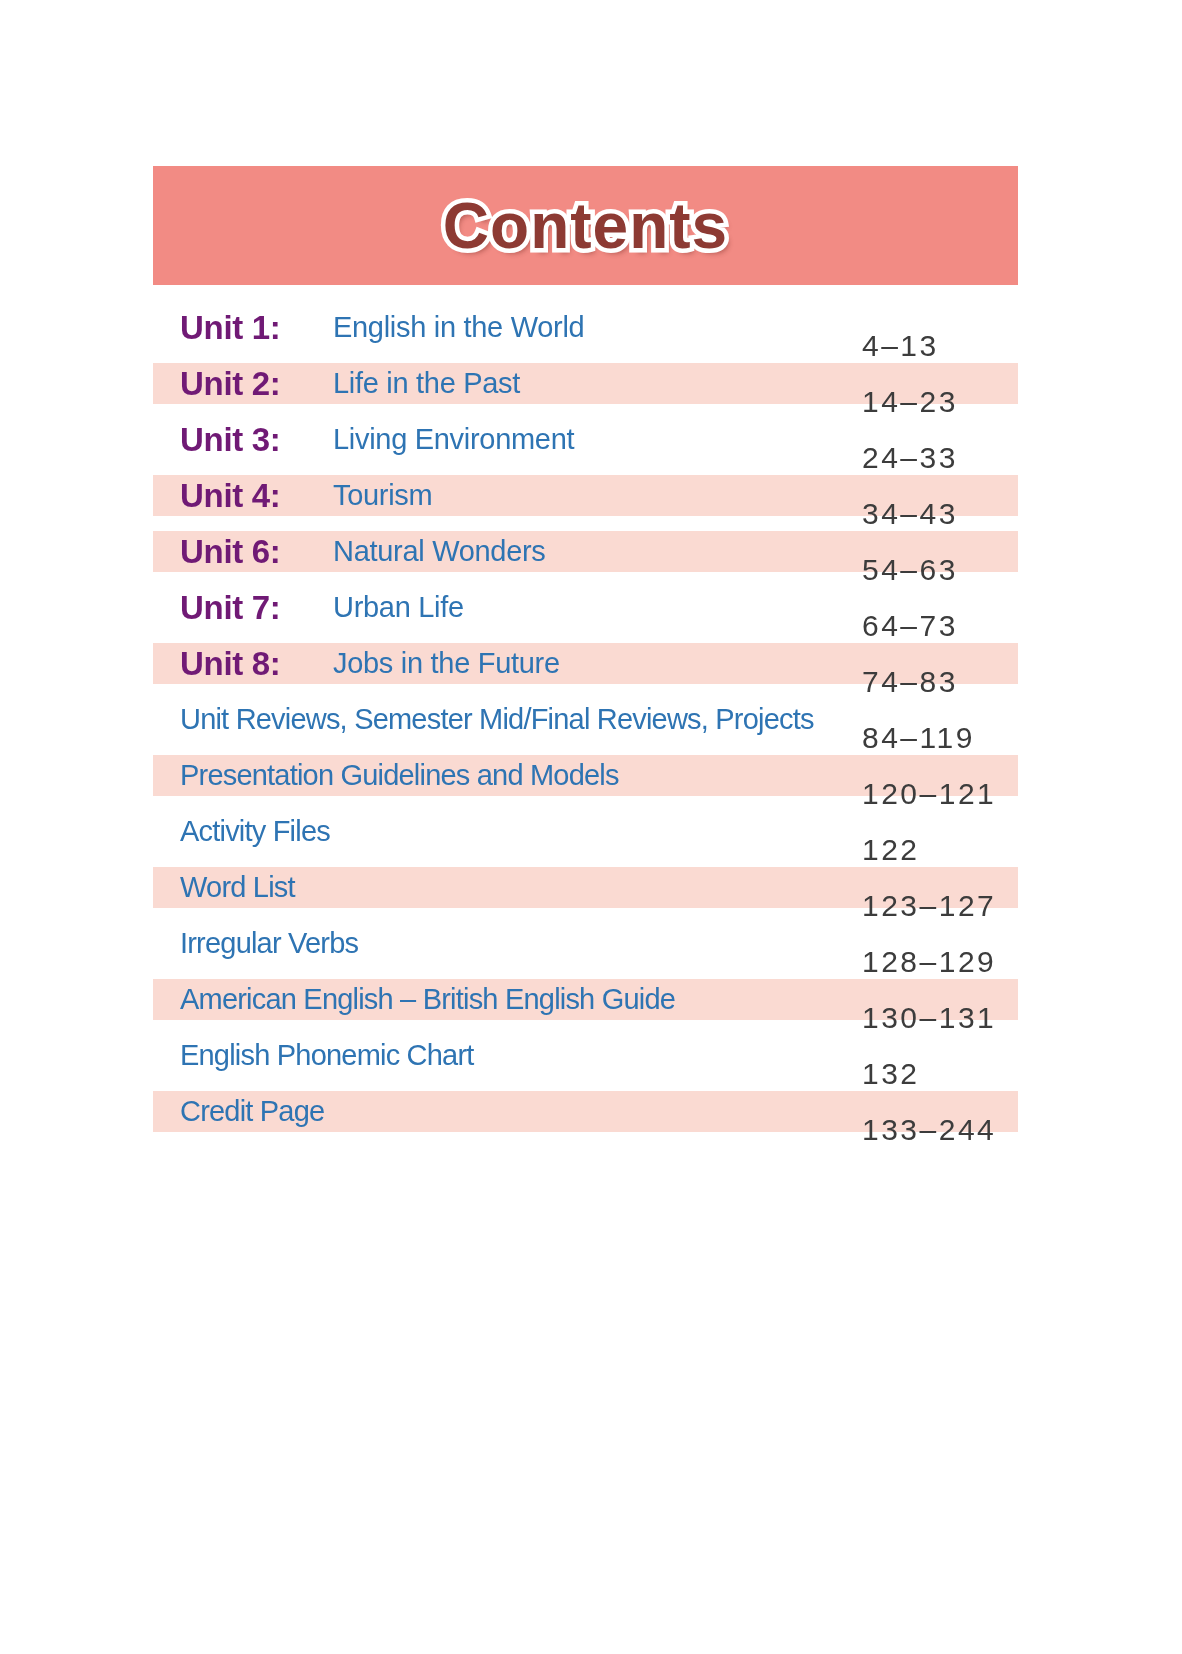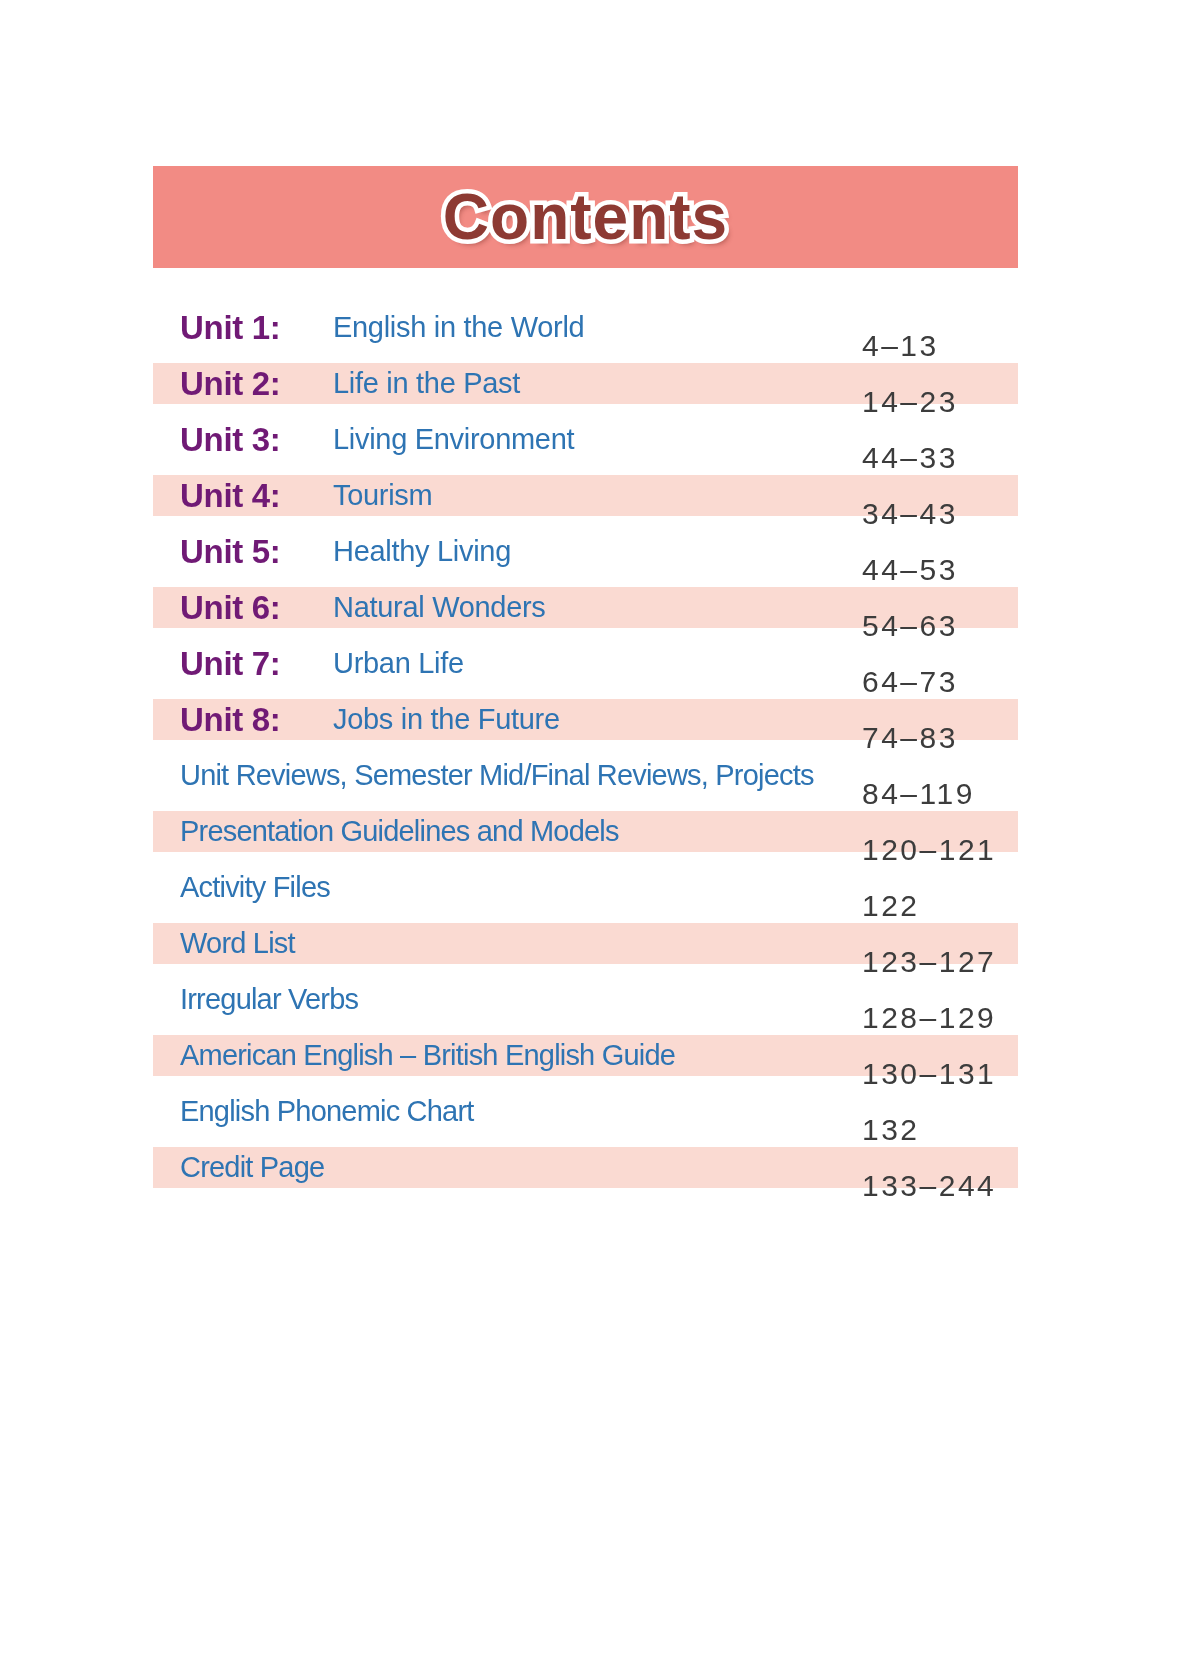"Contents" .banner { height: 102px -> 119px }
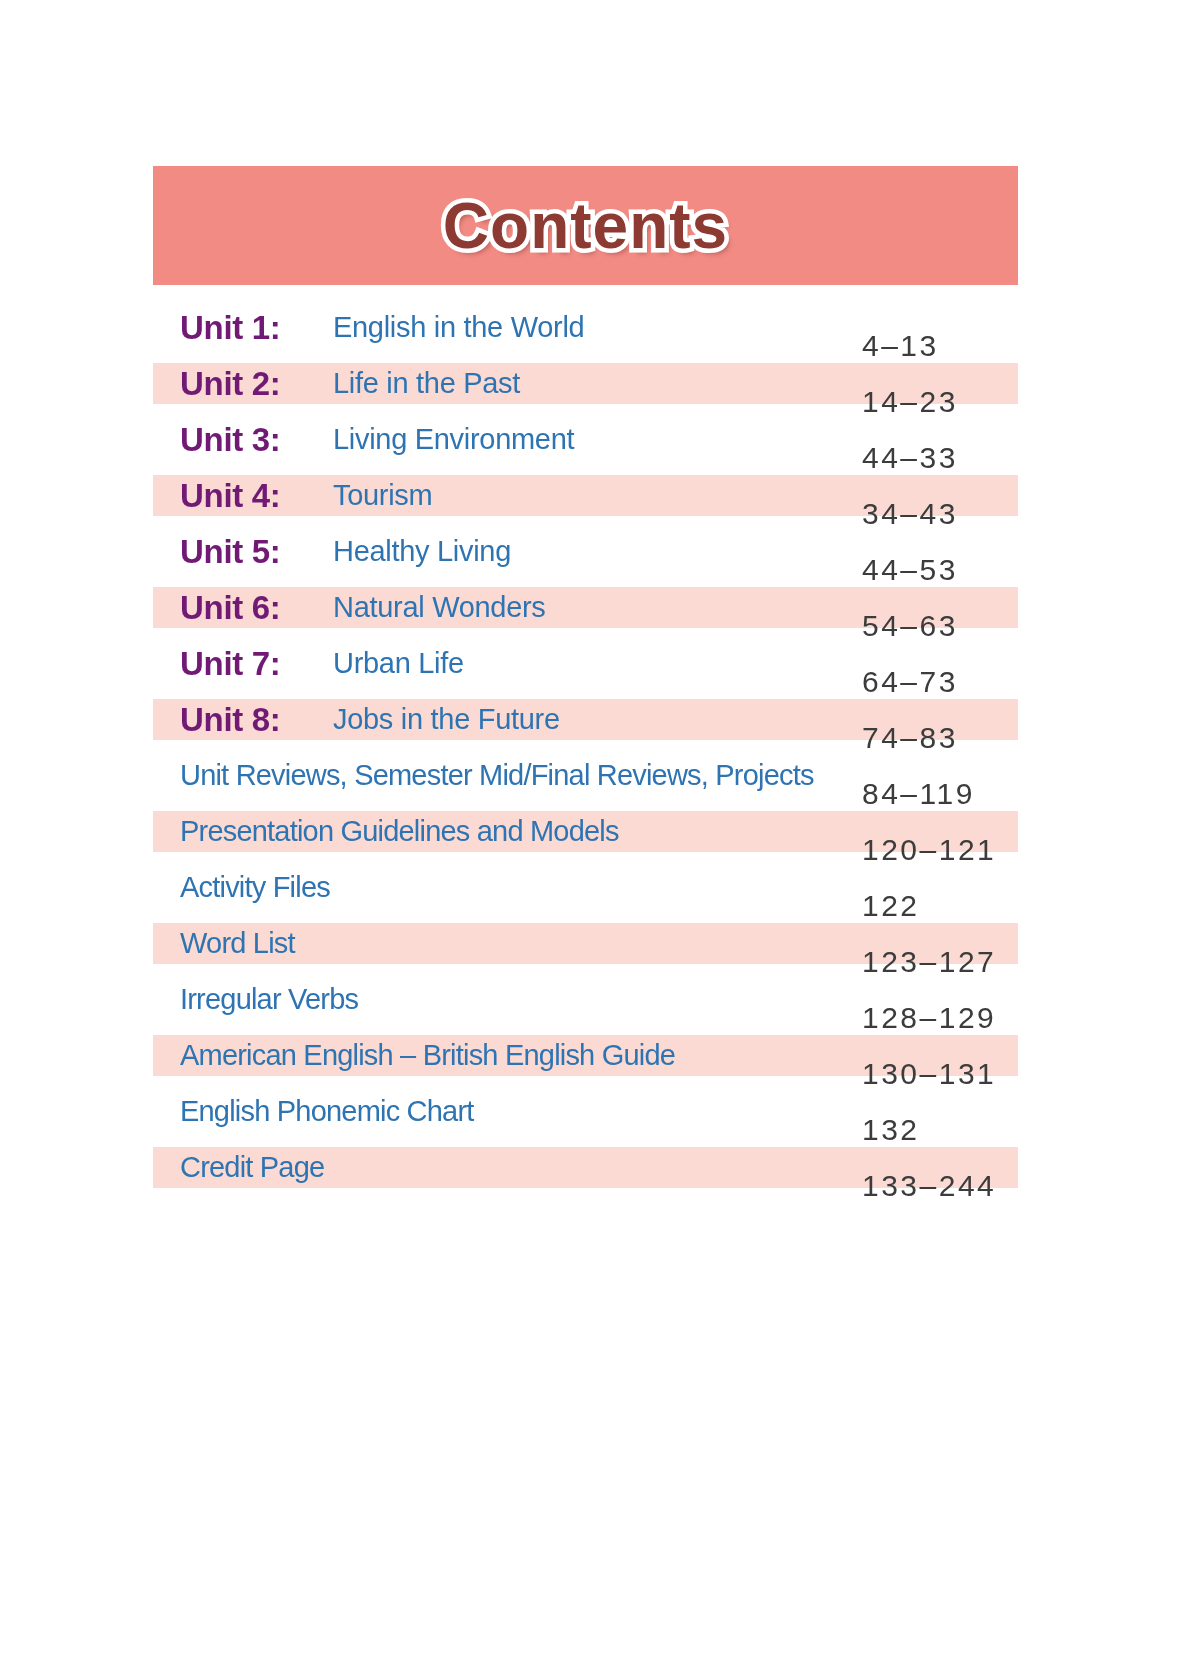"44–33" span.pages { text: 44 -> 24 }
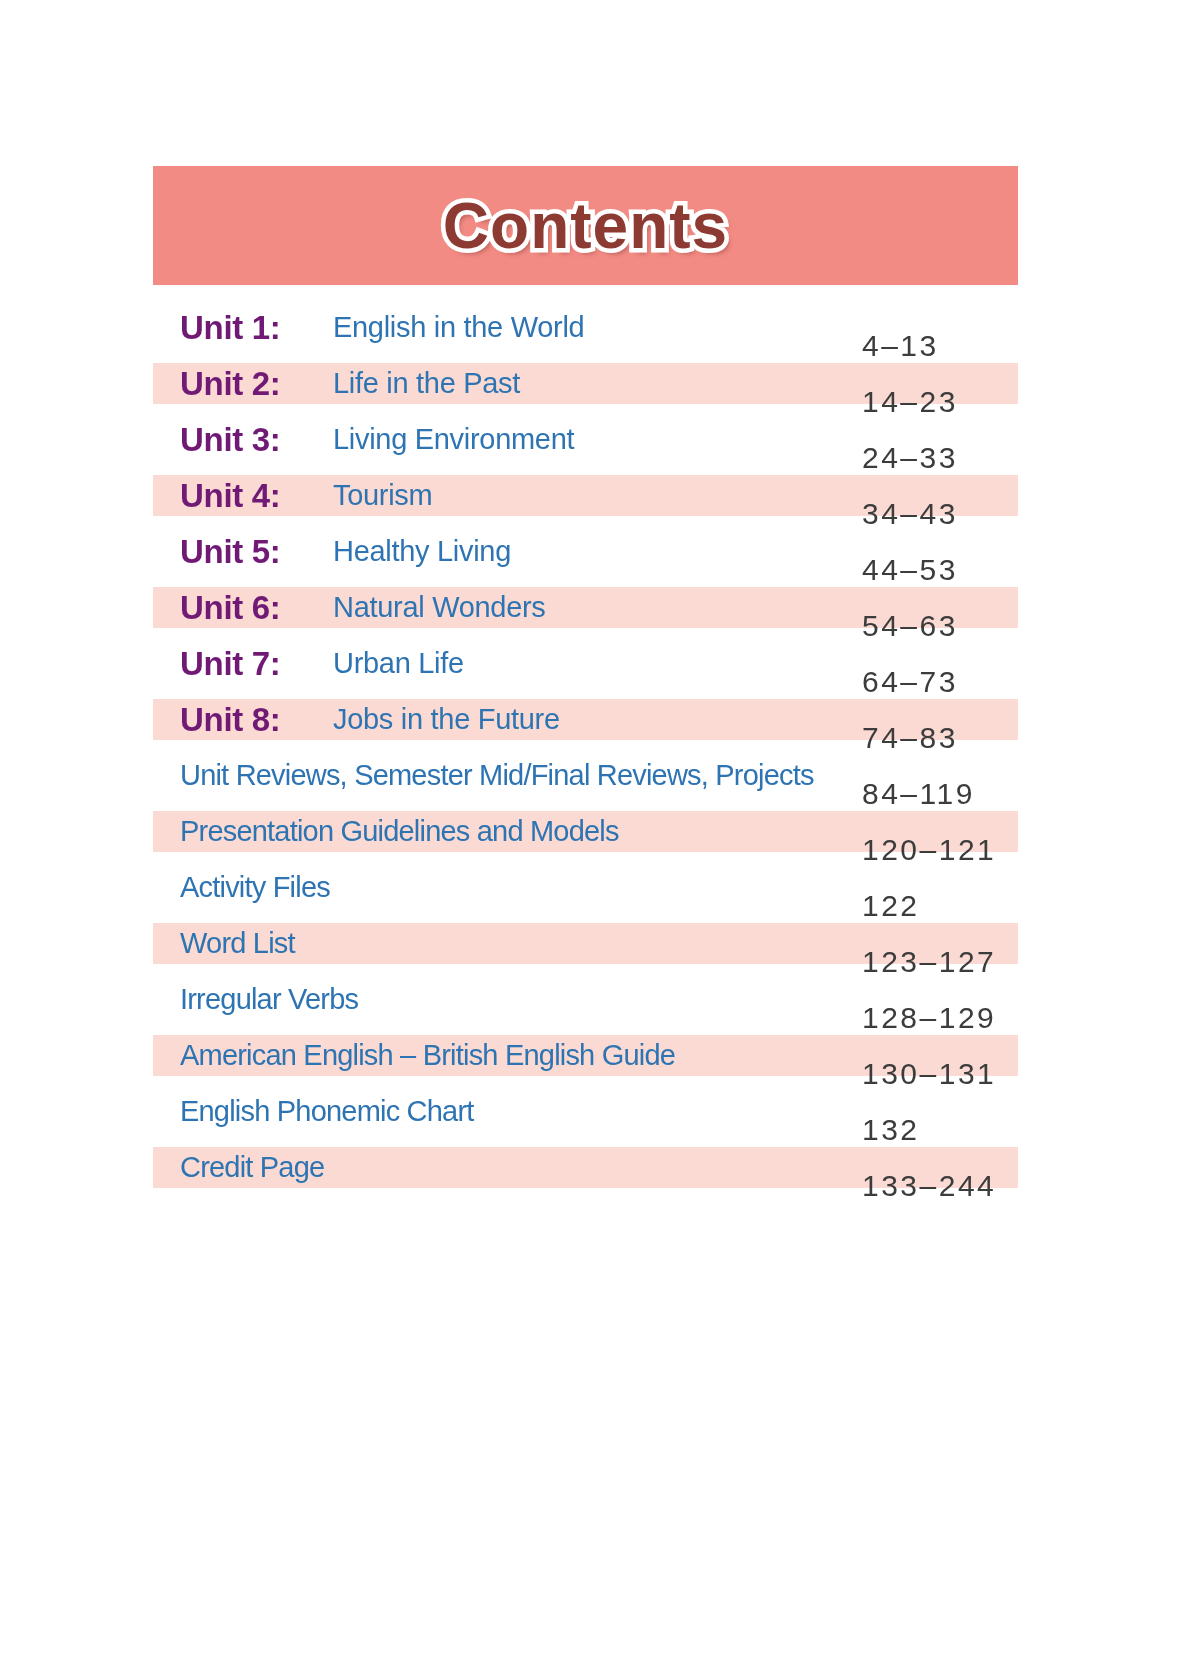"Unit 5:" div.toc-row { html: <div> <span>Unit 5:</span> <span>Healthy Living</span> <span>44–53</span> </div> -> none }
